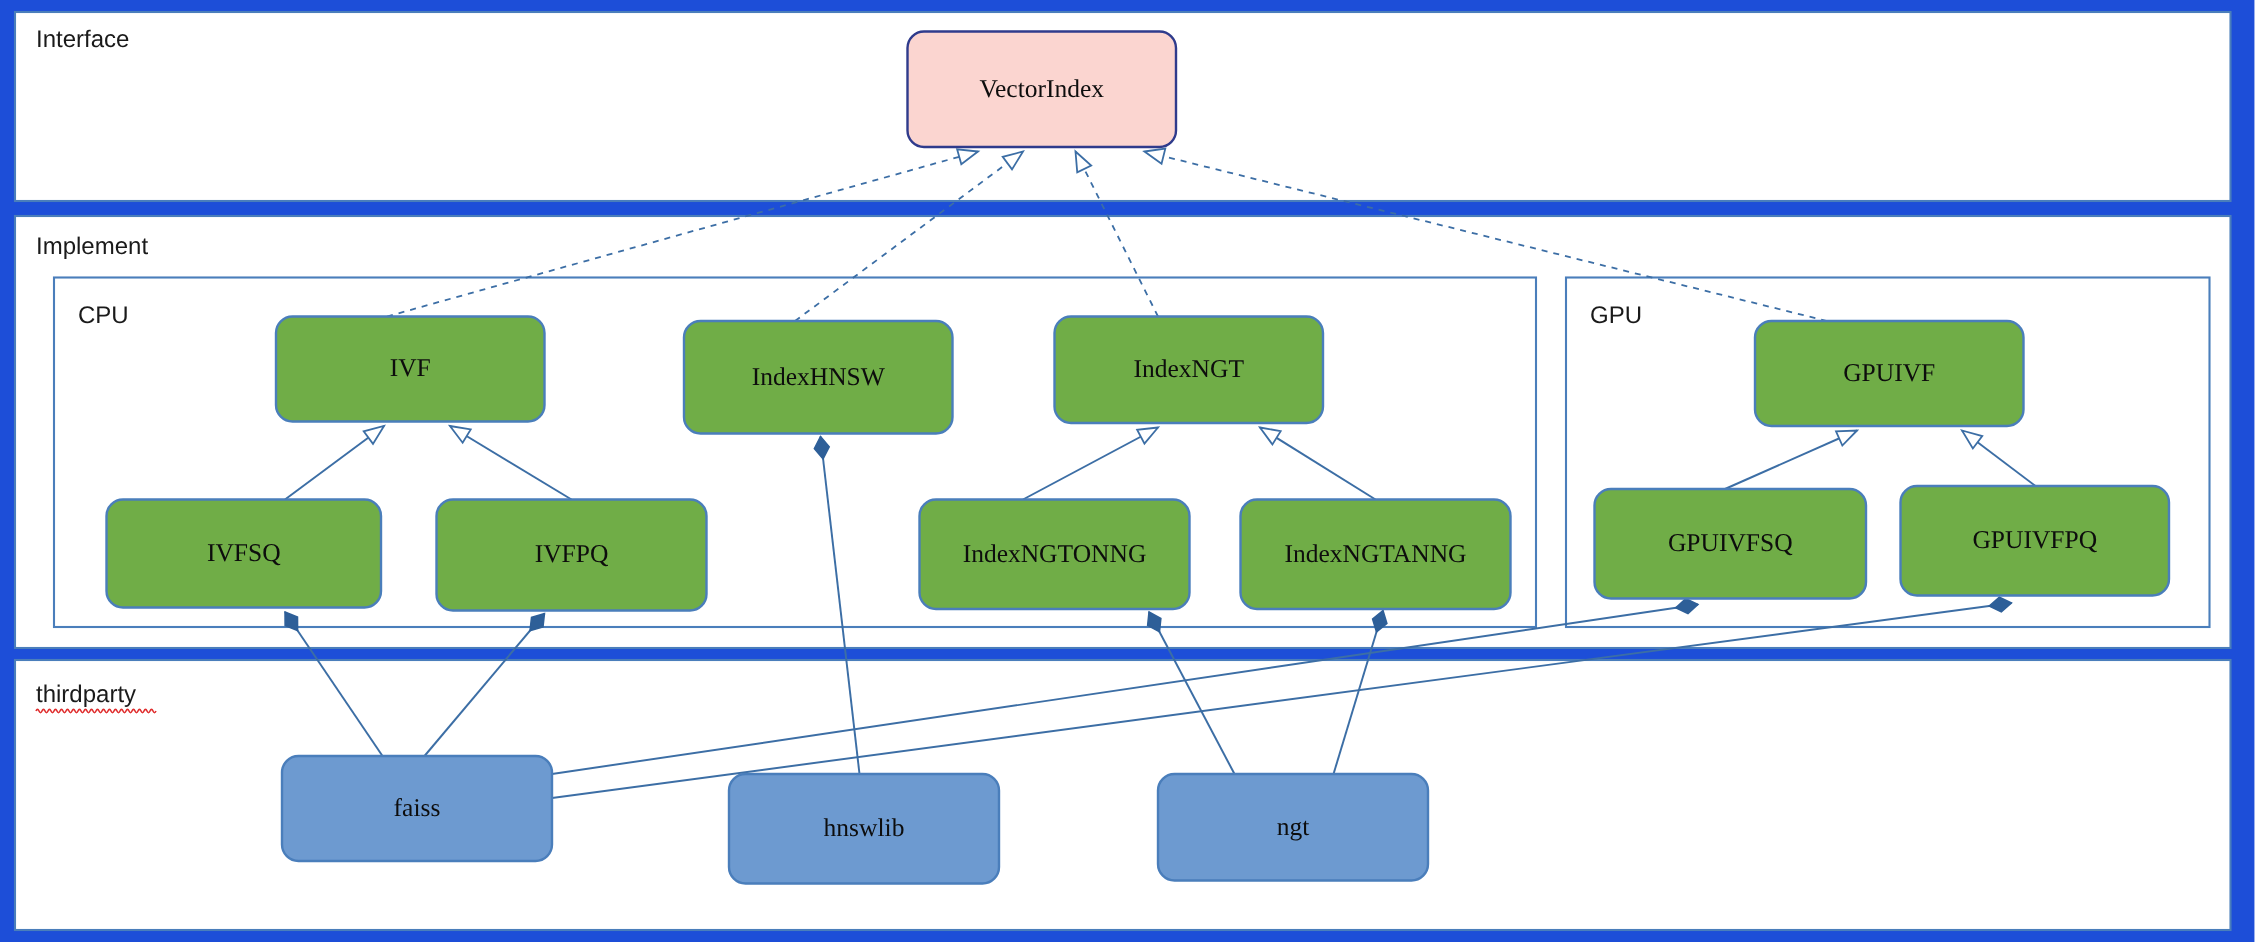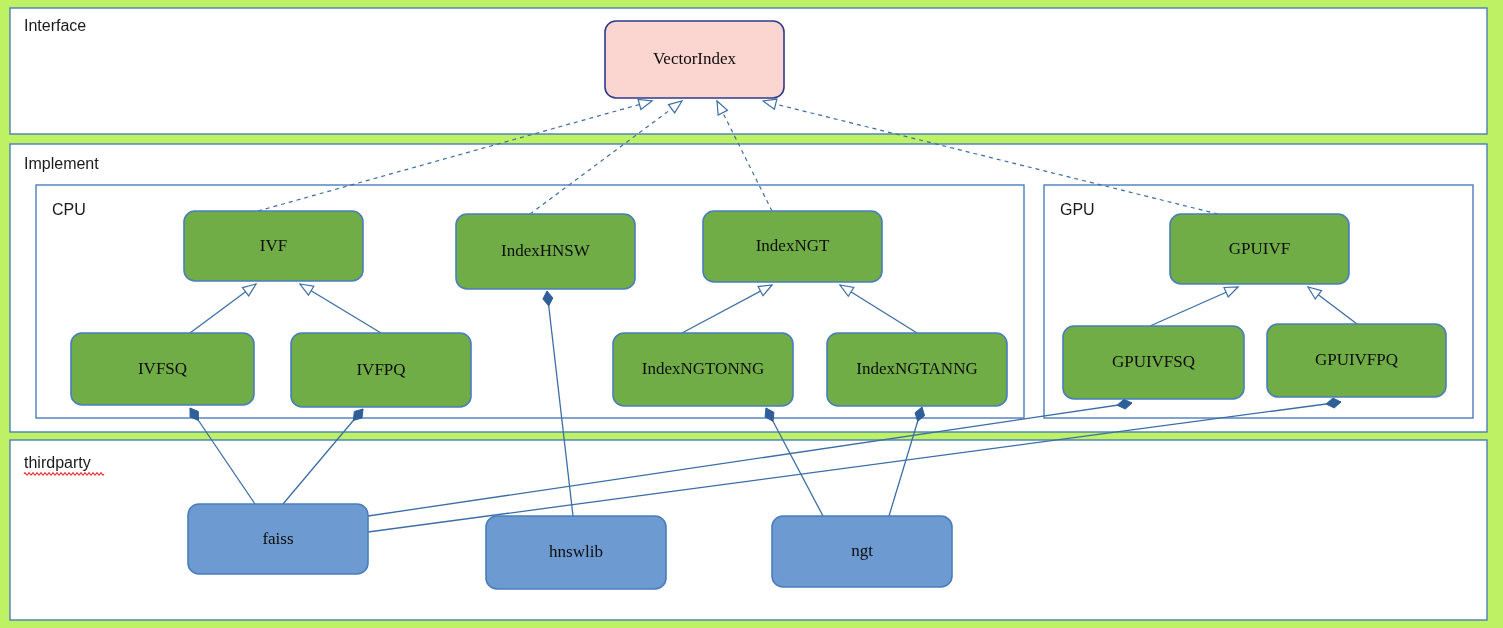"Interface" #canvas { background: #bef264 -> #1d4ed8 }
